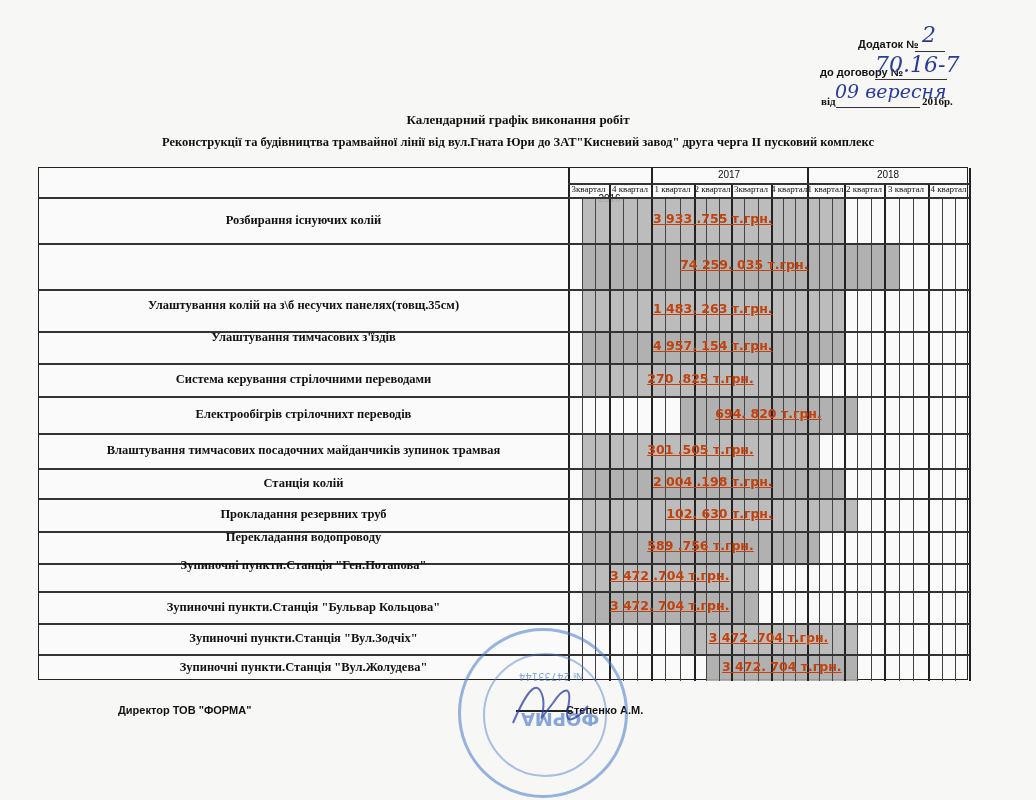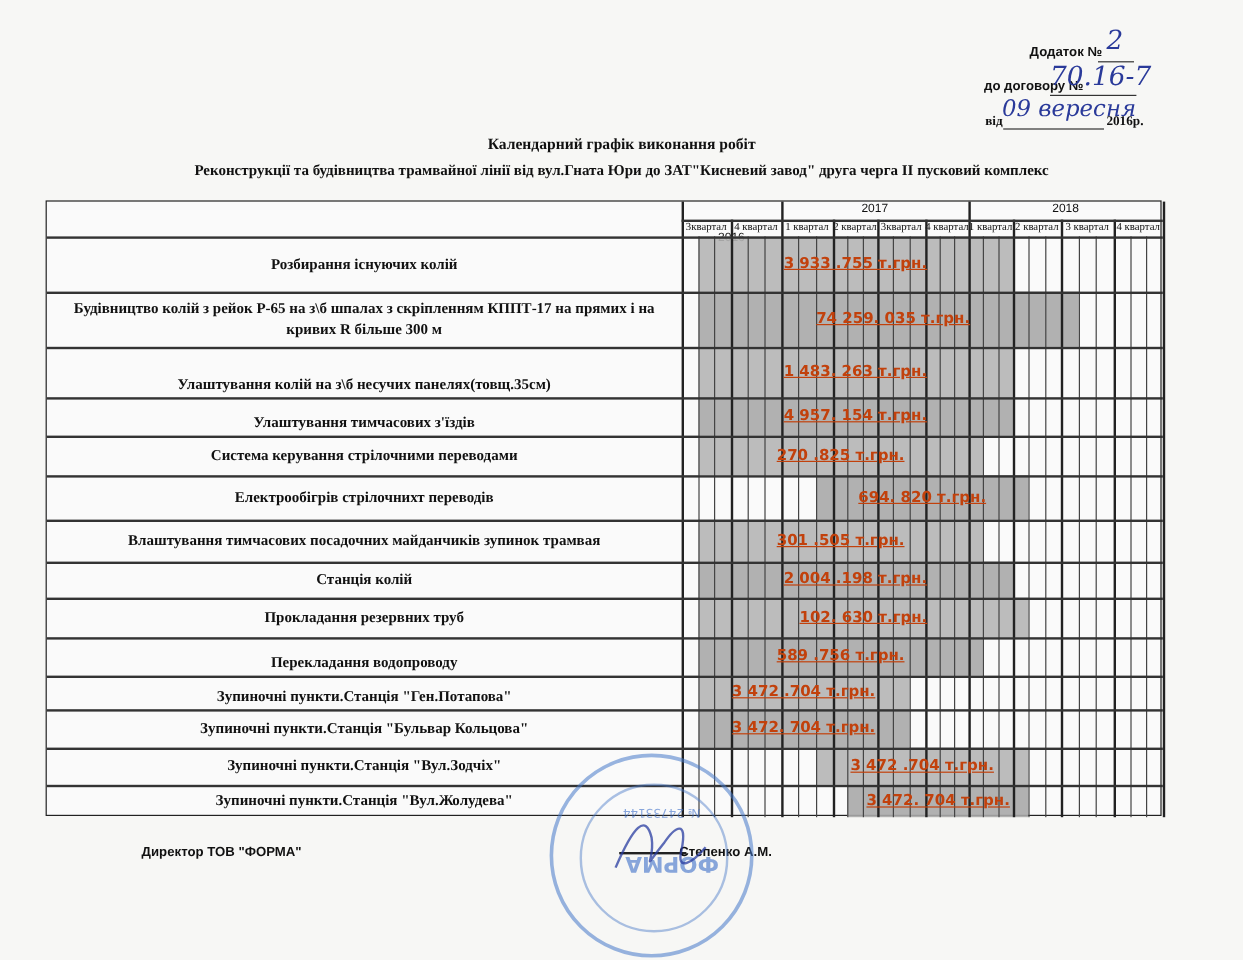"Будівництво колій з рейок Р-65" div.name-cell { html: <div>Будівництво колій з рейок Р-65 на з\б шпалах з скріпленням КППТ-17 на прямих і на кривих R більше 300 м</div> -> none }
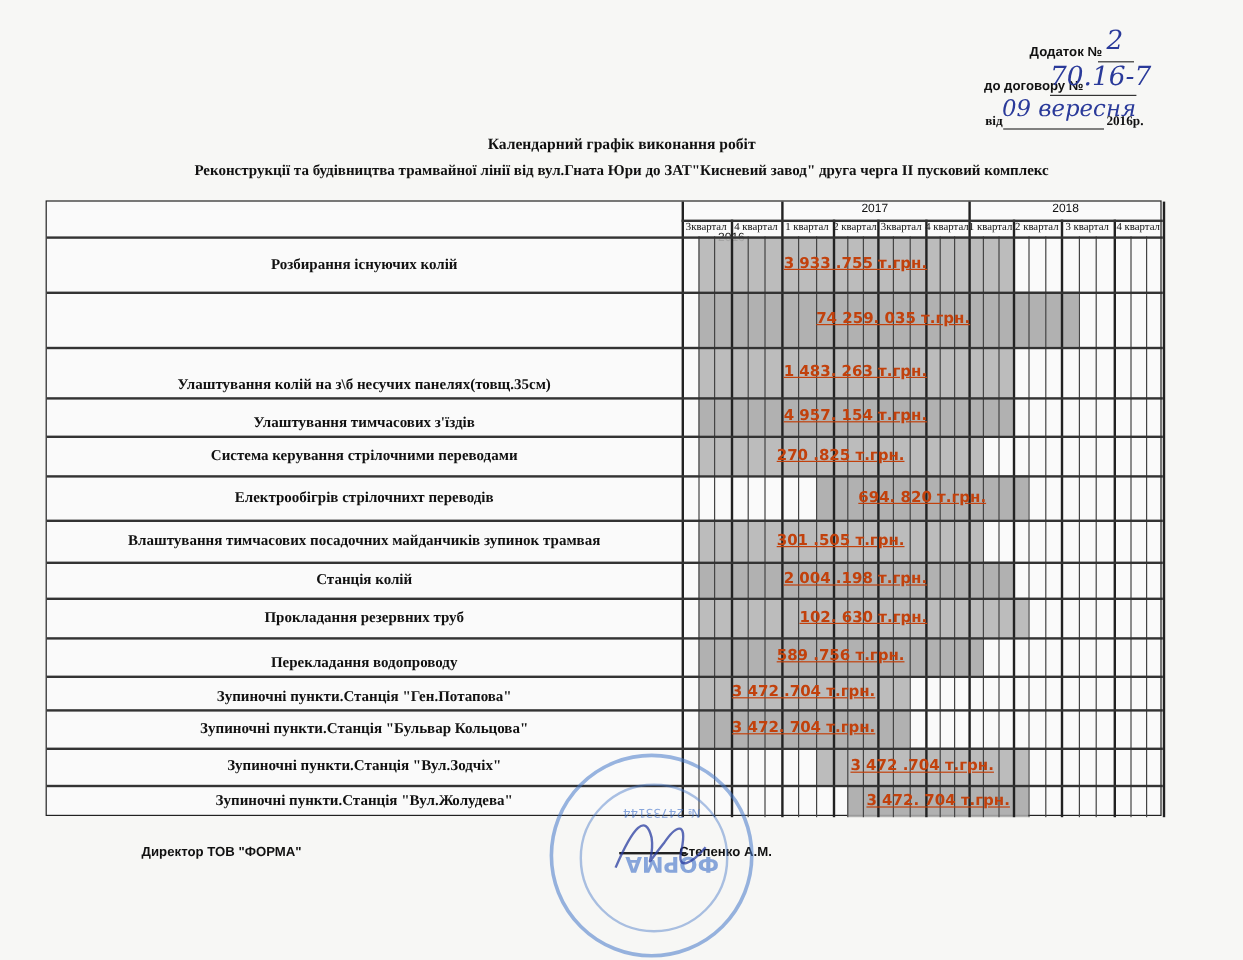"Улаштування колій на з\б несучих" .name-cell.bottom { padding-bottom: 2px -> 17px }
